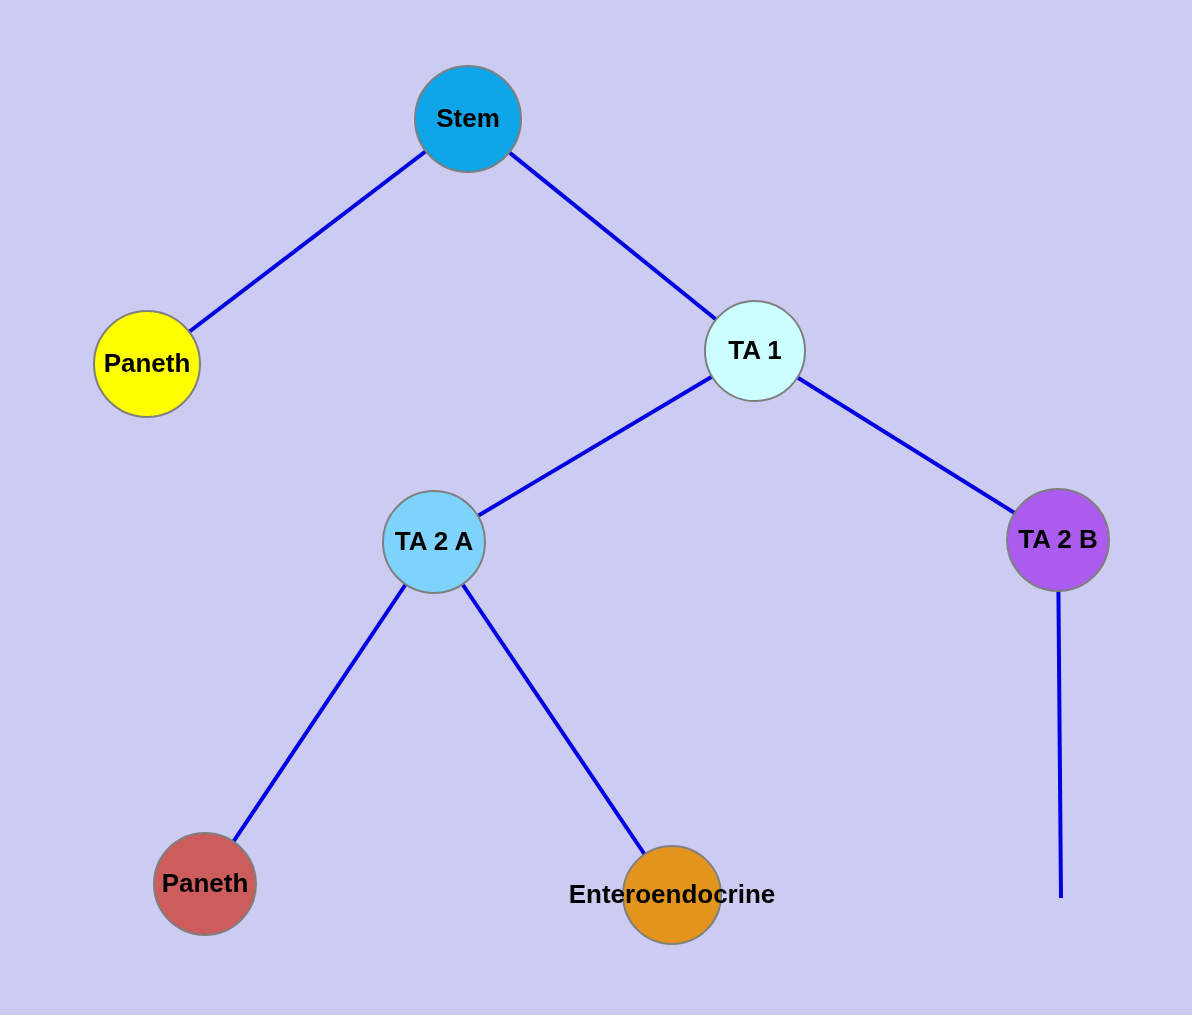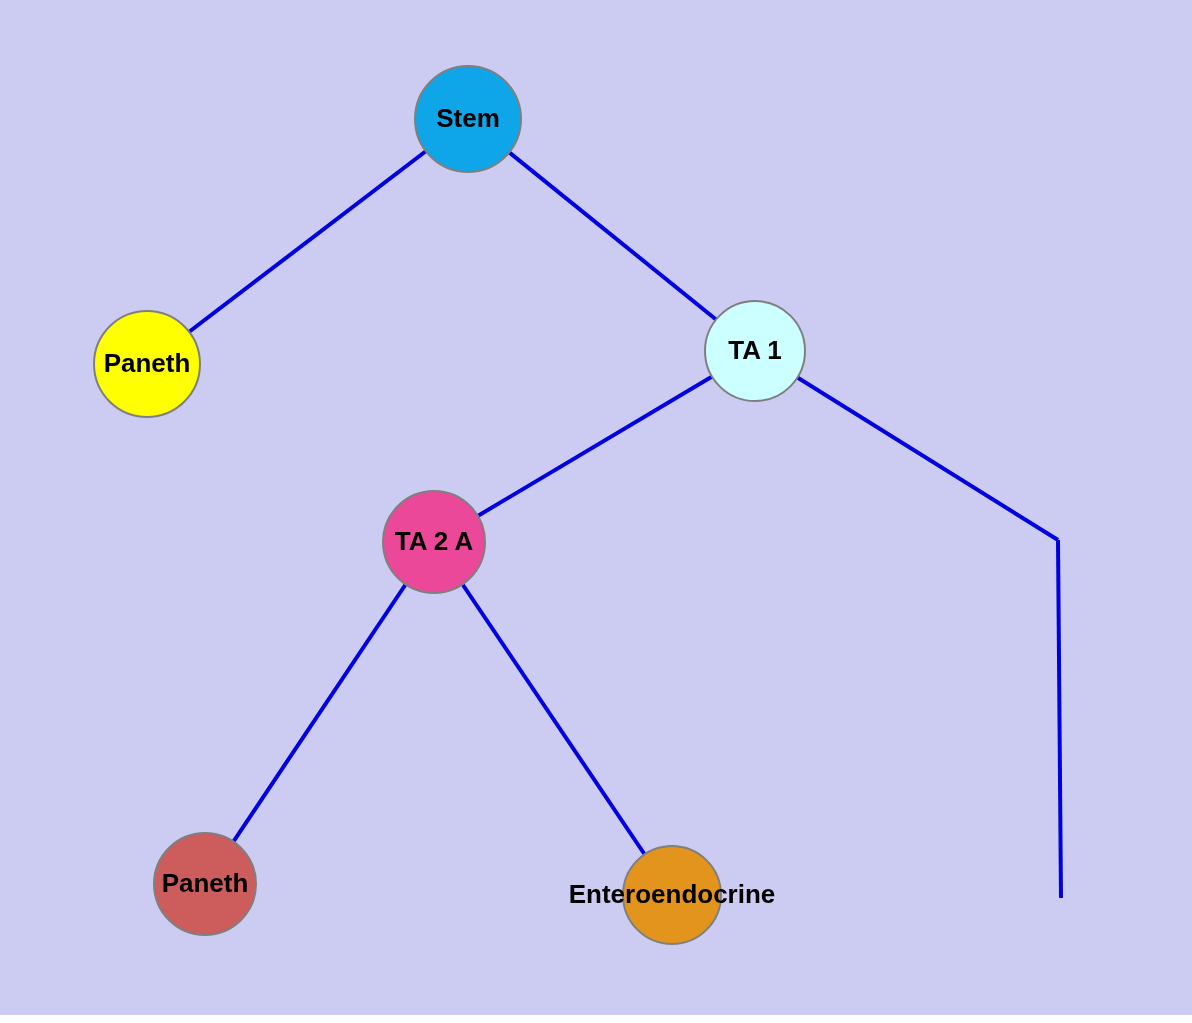"TA 2 A" div.node { background: #ec4899 -> #7dd3fc }
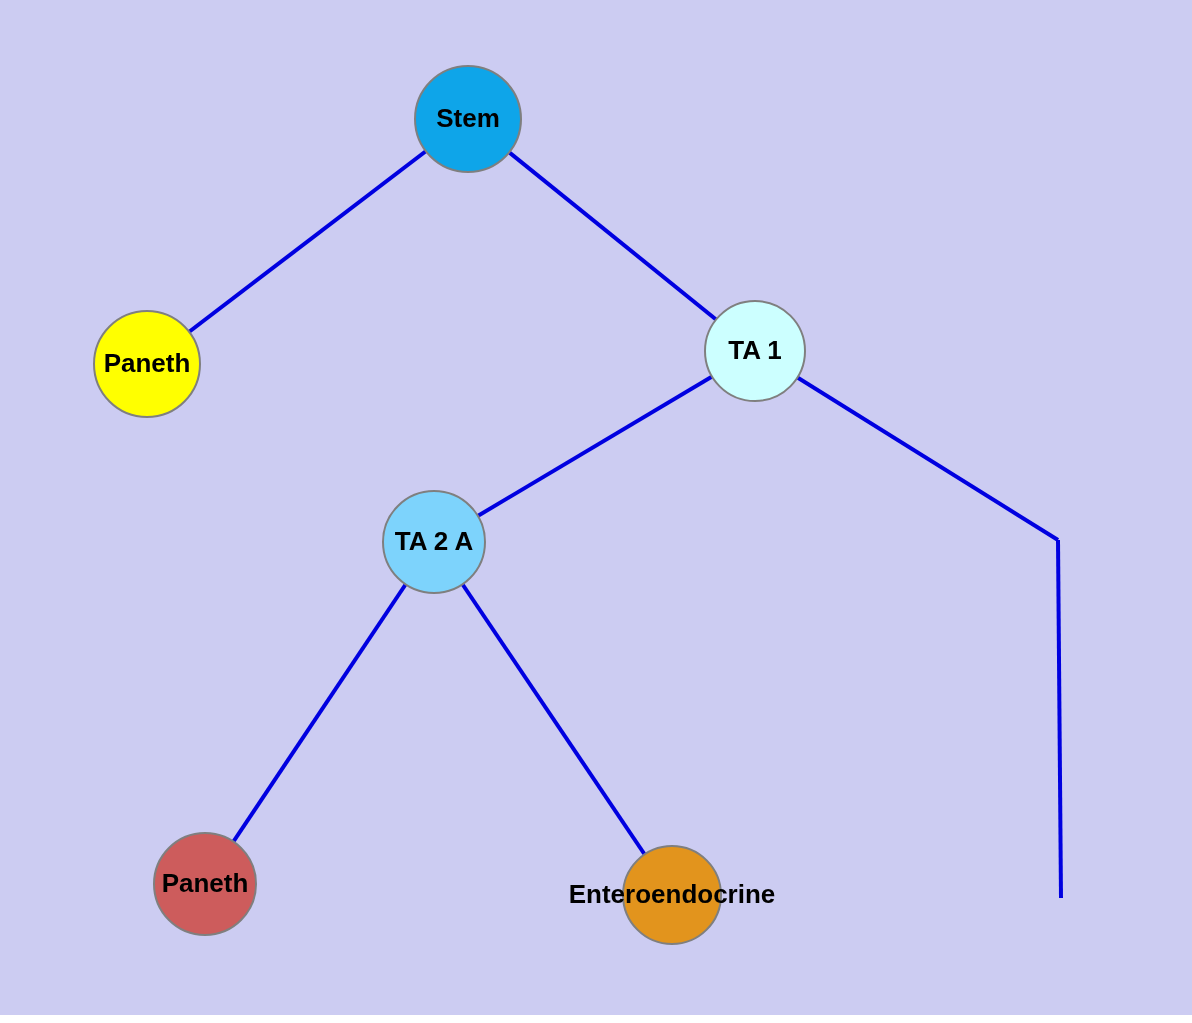"TA 2 B" div.node { html: none -> <div> <span>TA 2 B</span> </div> }
